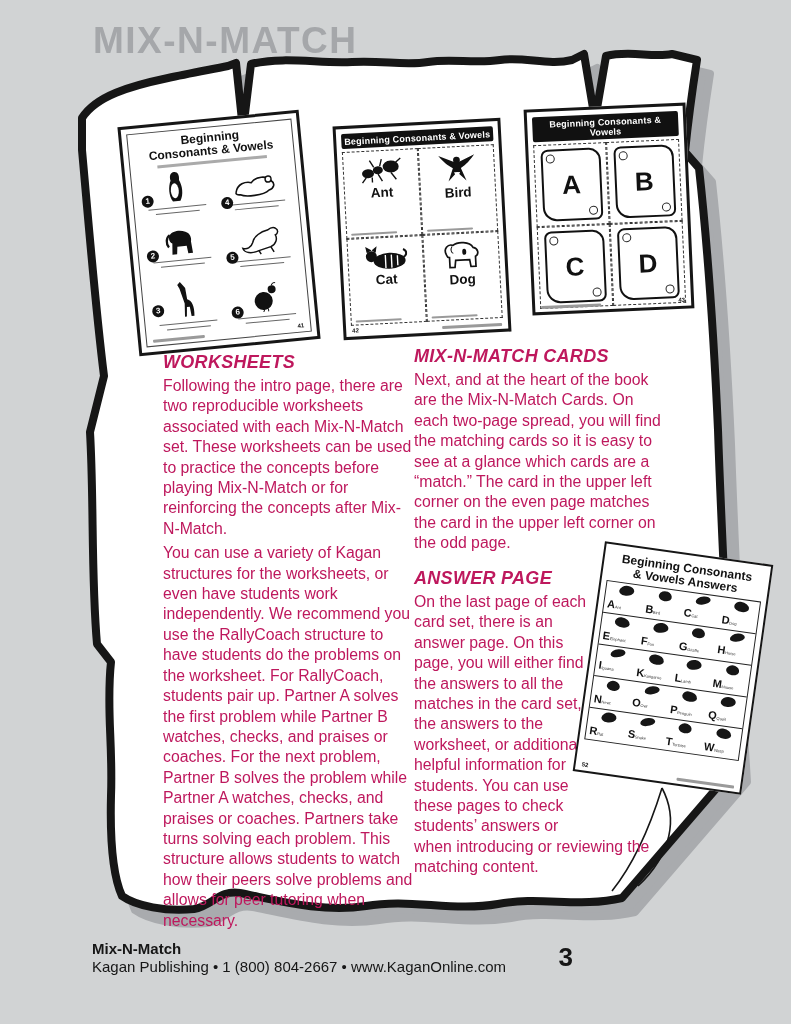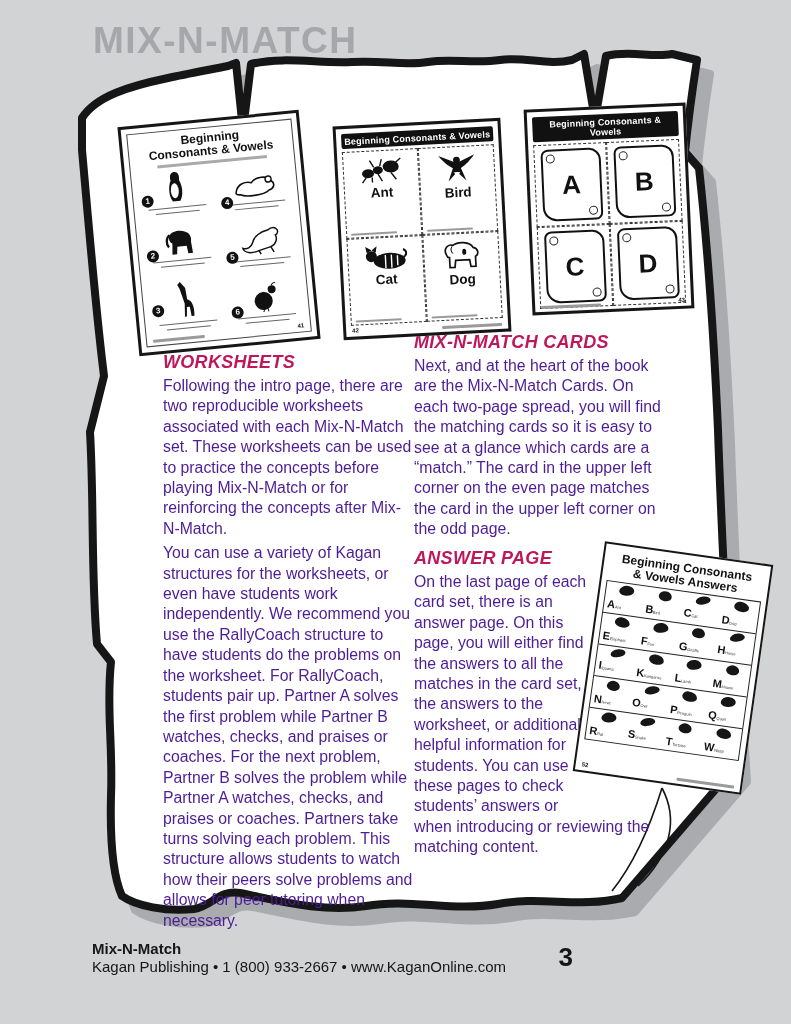"MIX-N-MATCH CARDS" .col.right { top: 332px -> 346px }
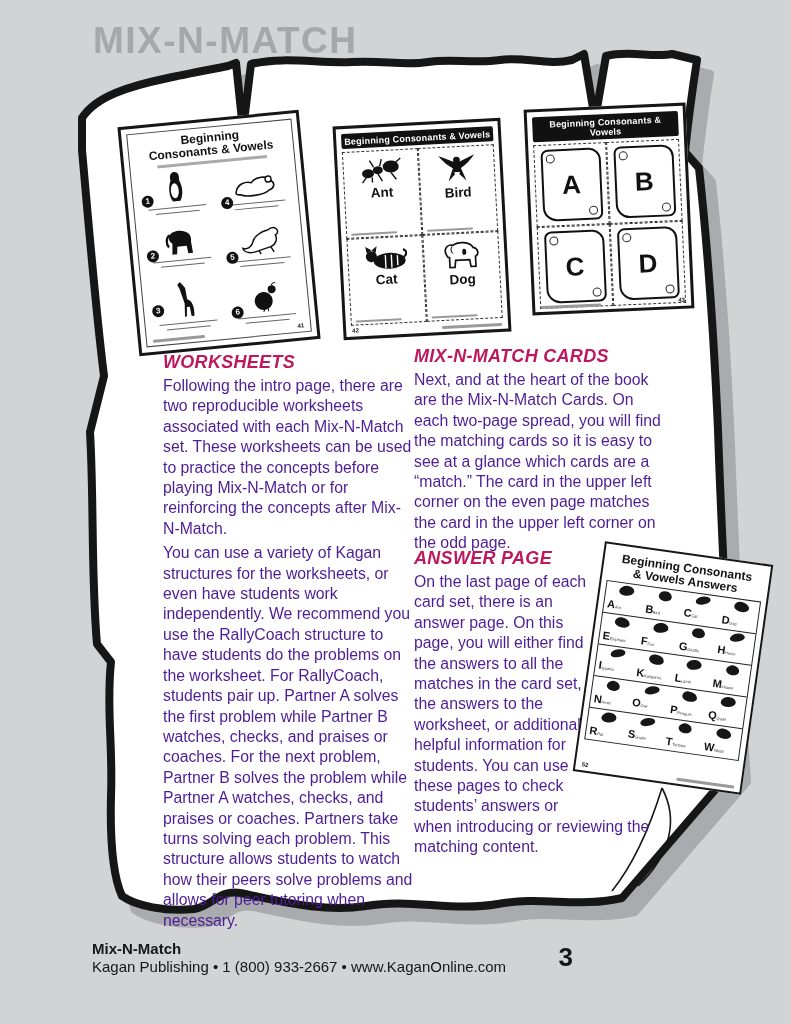"Following the intro page, there" .col p { color: #4c1d95 -> #be185d }
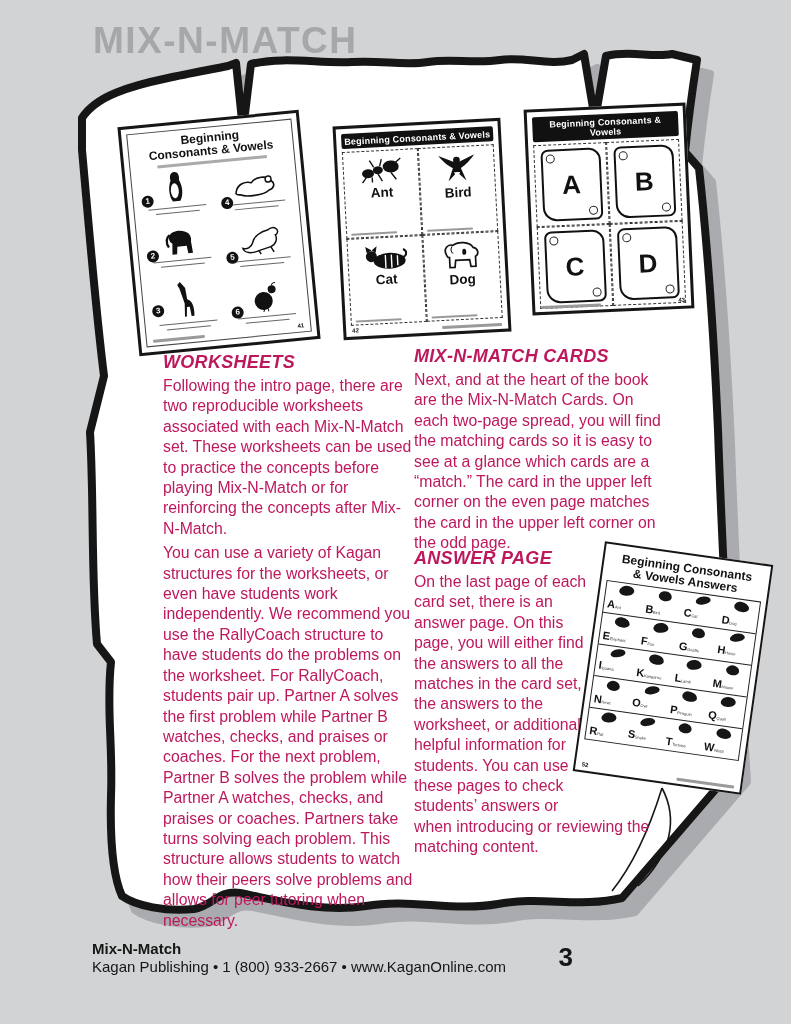"ANSWER PAGE" .col.answer { top: 548px -> 568px }
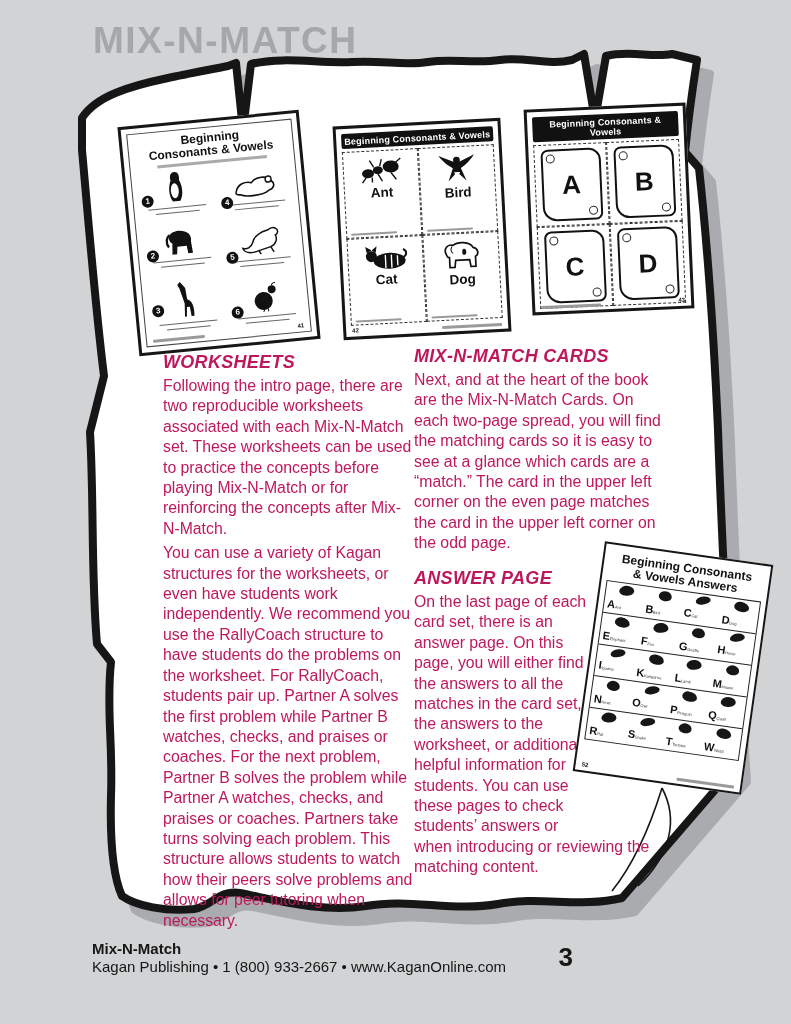"Kagan Publishing • 1 (800)" div.f-pub { text: 933-2667 -> 804-2667 }
